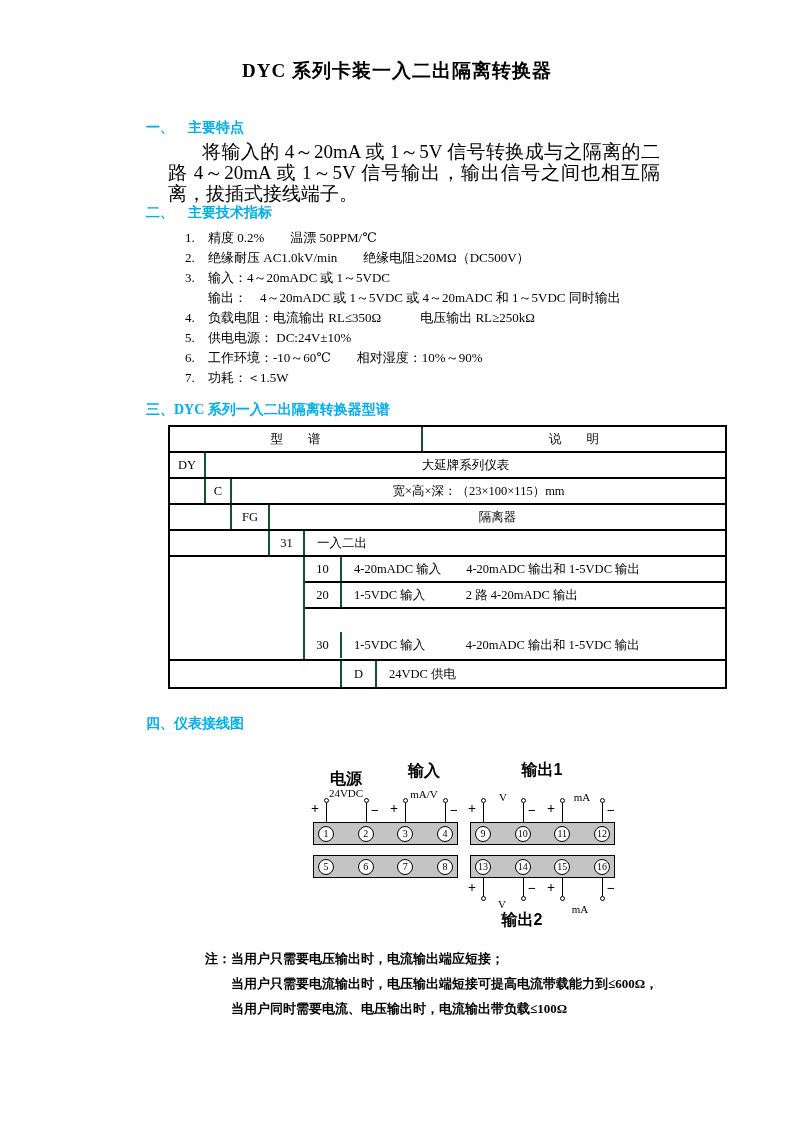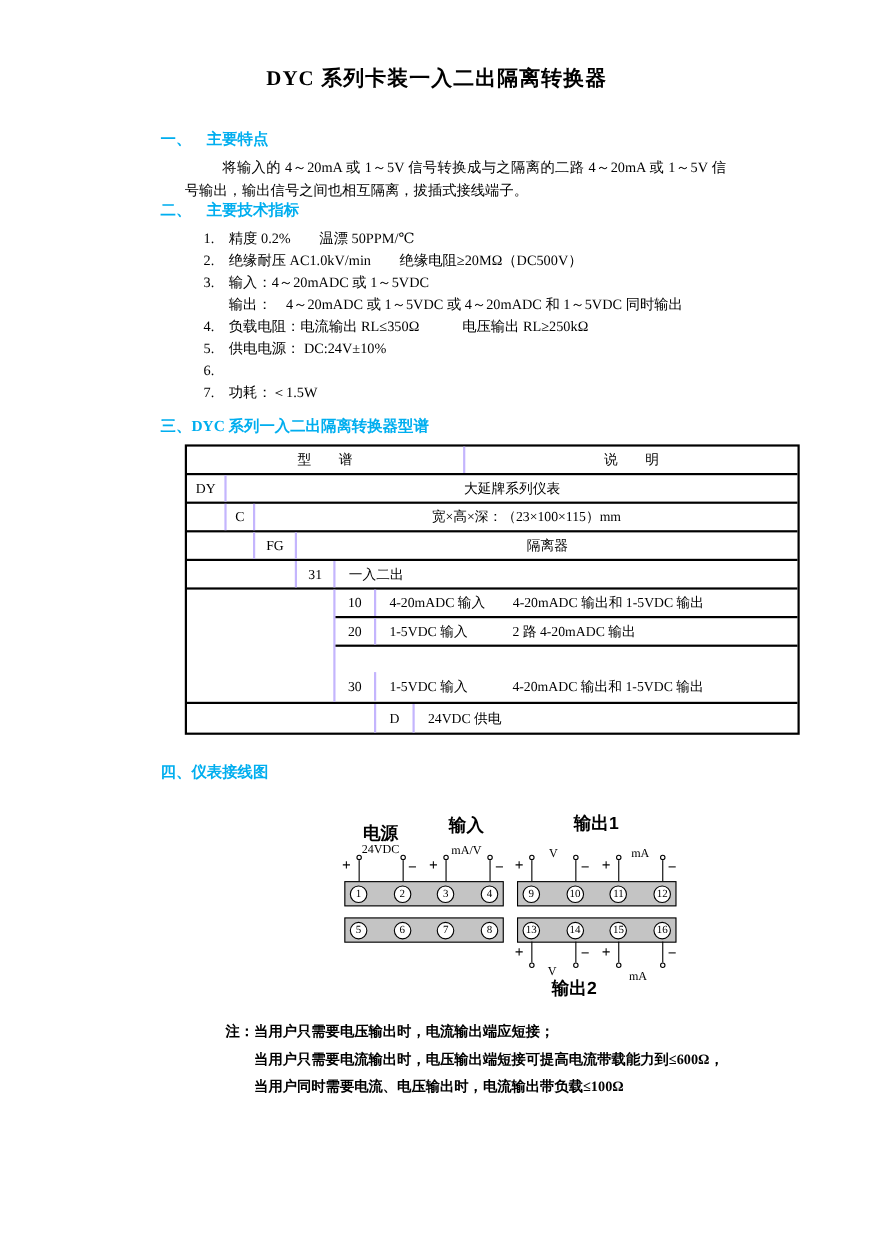"将输入的 4～20mA 或 1～5V 信号转换成与之隔离的二路" .para { font-size: 13px -> 19px }
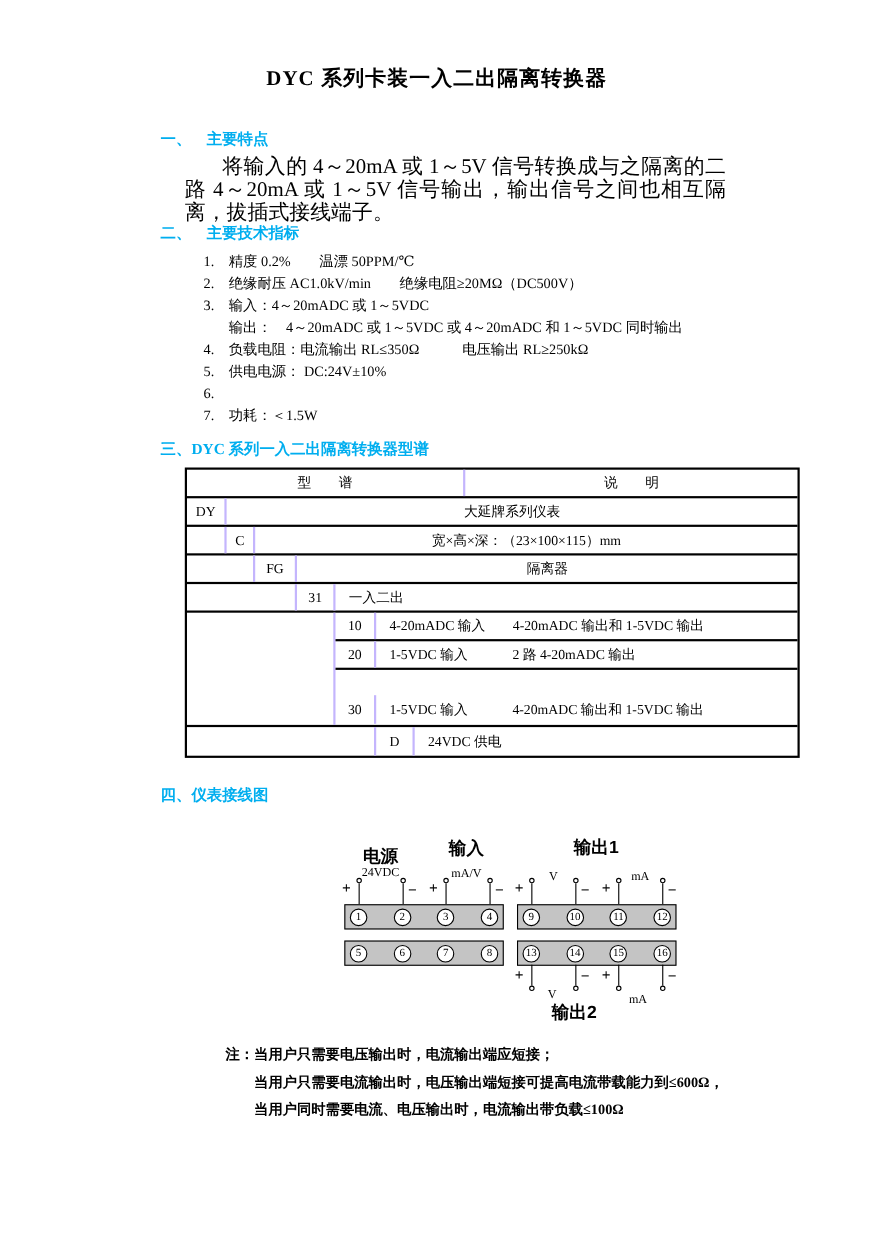"工作环境：-10～60℃ 相对湿度：10%～90%" span.txt { html: none -> <span>工作环境：-10～60℃ 相对湿度：10%～90%</span> }
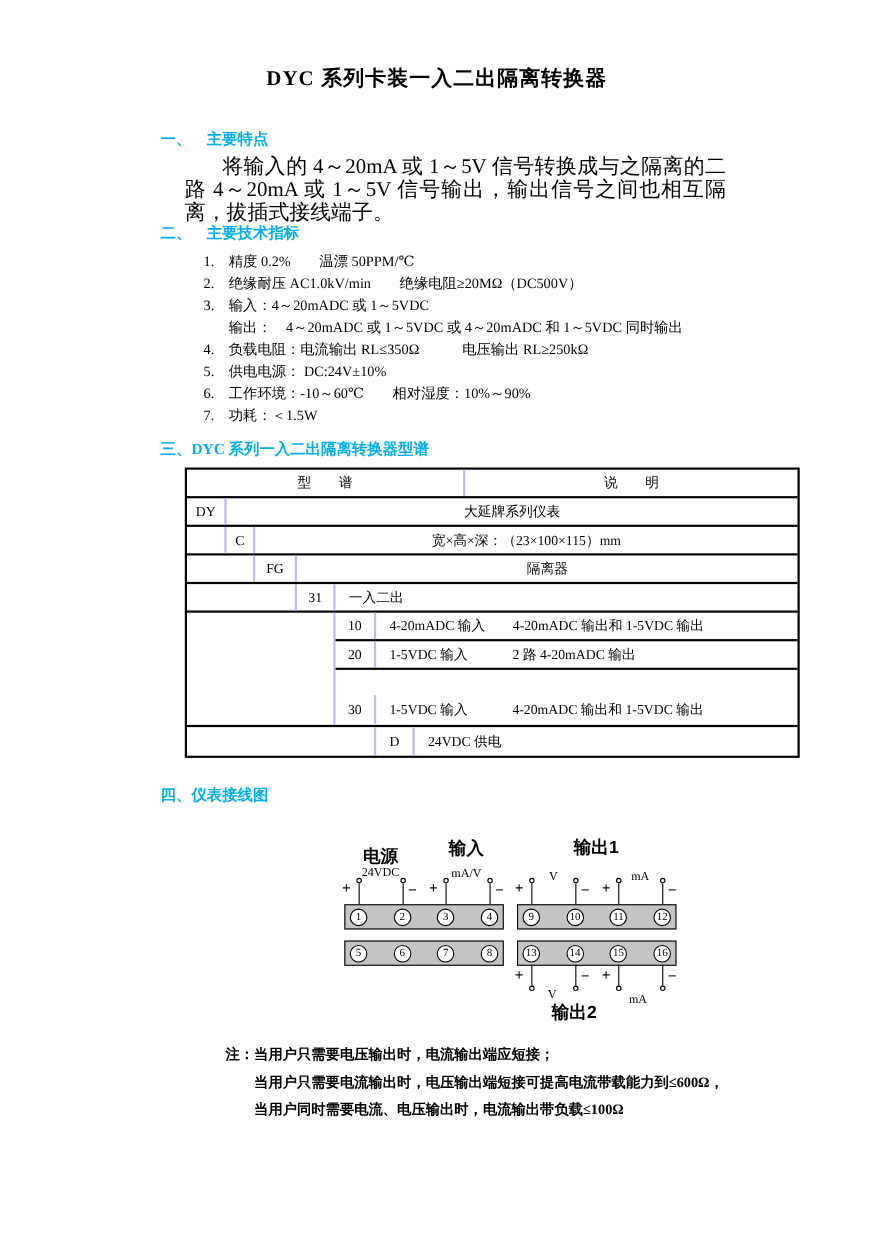"型 谱" .mt-cell { border-right: 2px solid #c4b5fd -> 2px solid #14532d }
